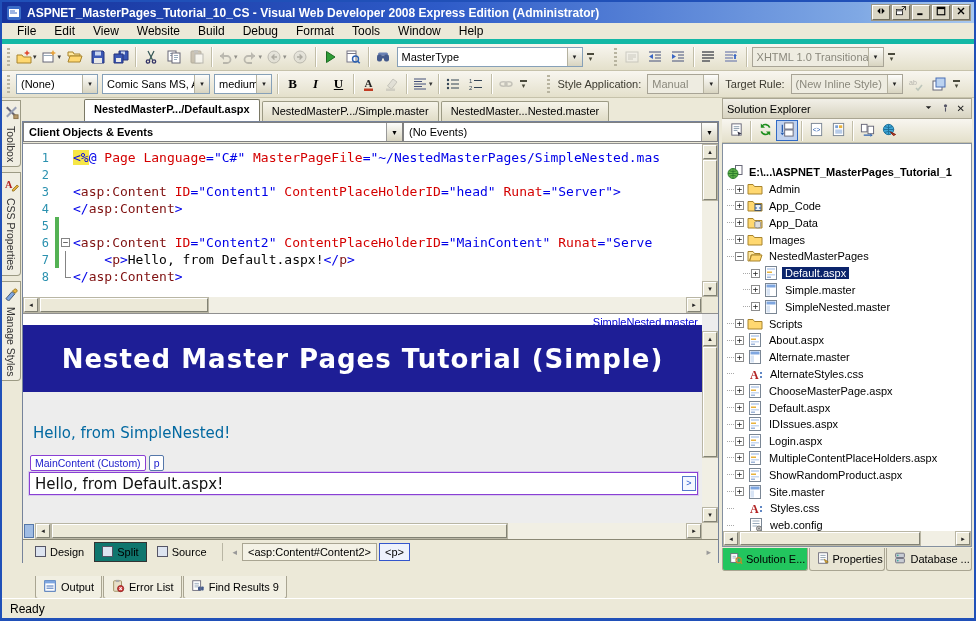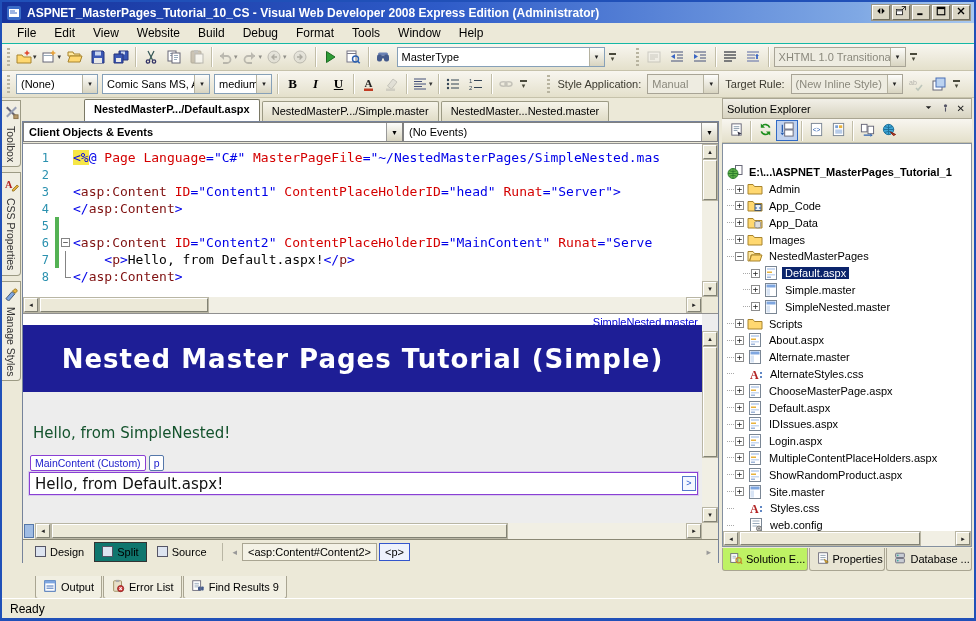"File" .menubar { border-bottom: 1px solid #14b8a6 -> 5px solid #14b8a6 }
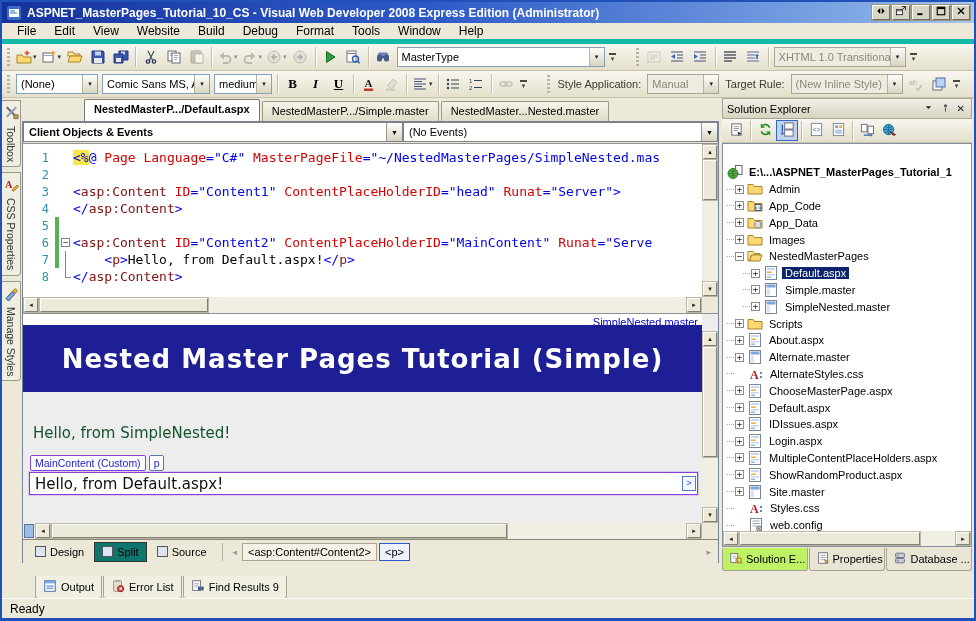"MasterType" div.combo { width: 208px -> 186px }
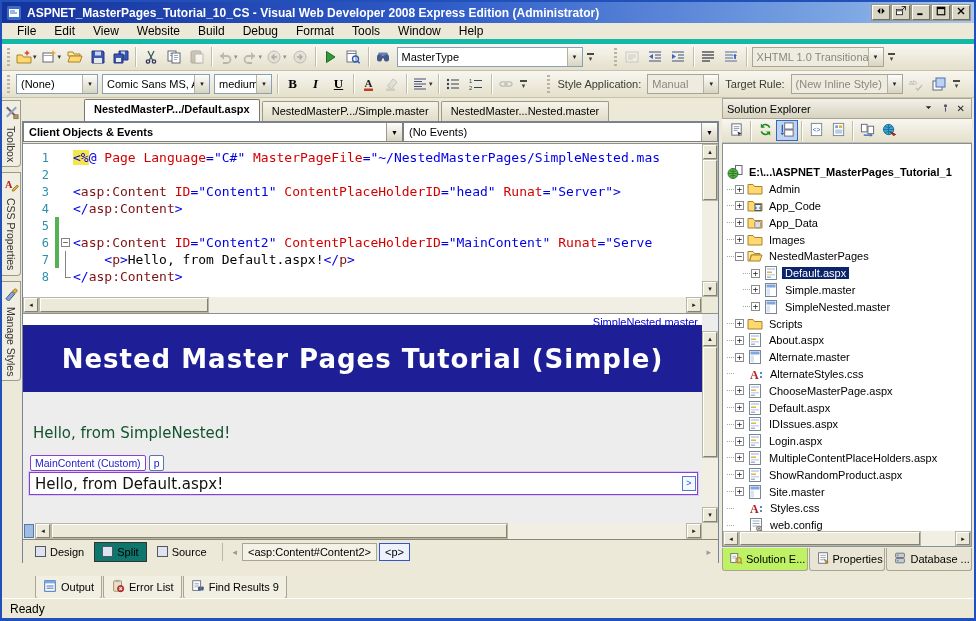"Hello, from SimpleNested!" .hello-master { color: #14532d -> #0369a1 }
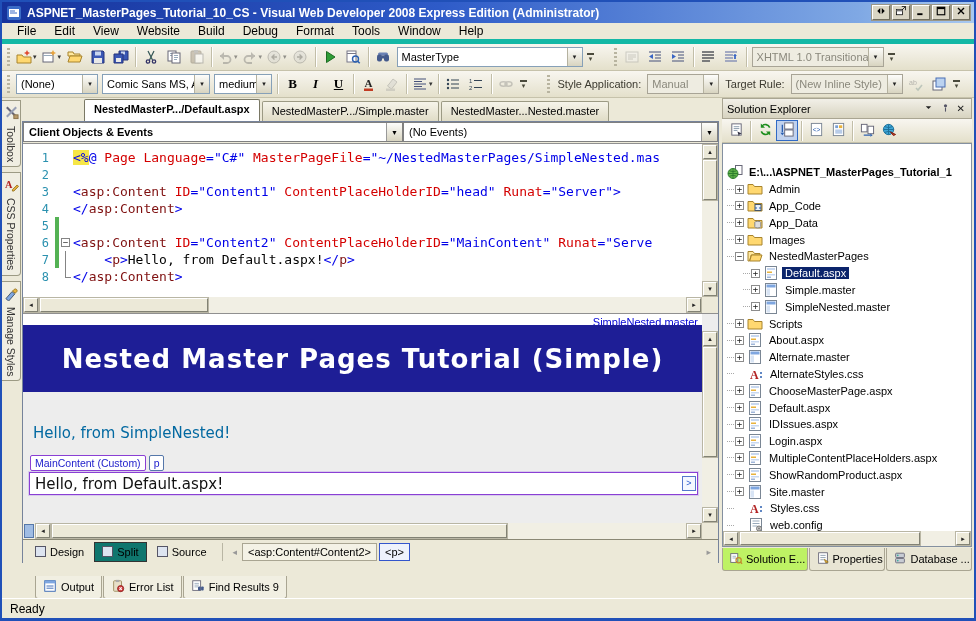"Solution E..." .setab.active { background: #bef264 -> #22c55e }
